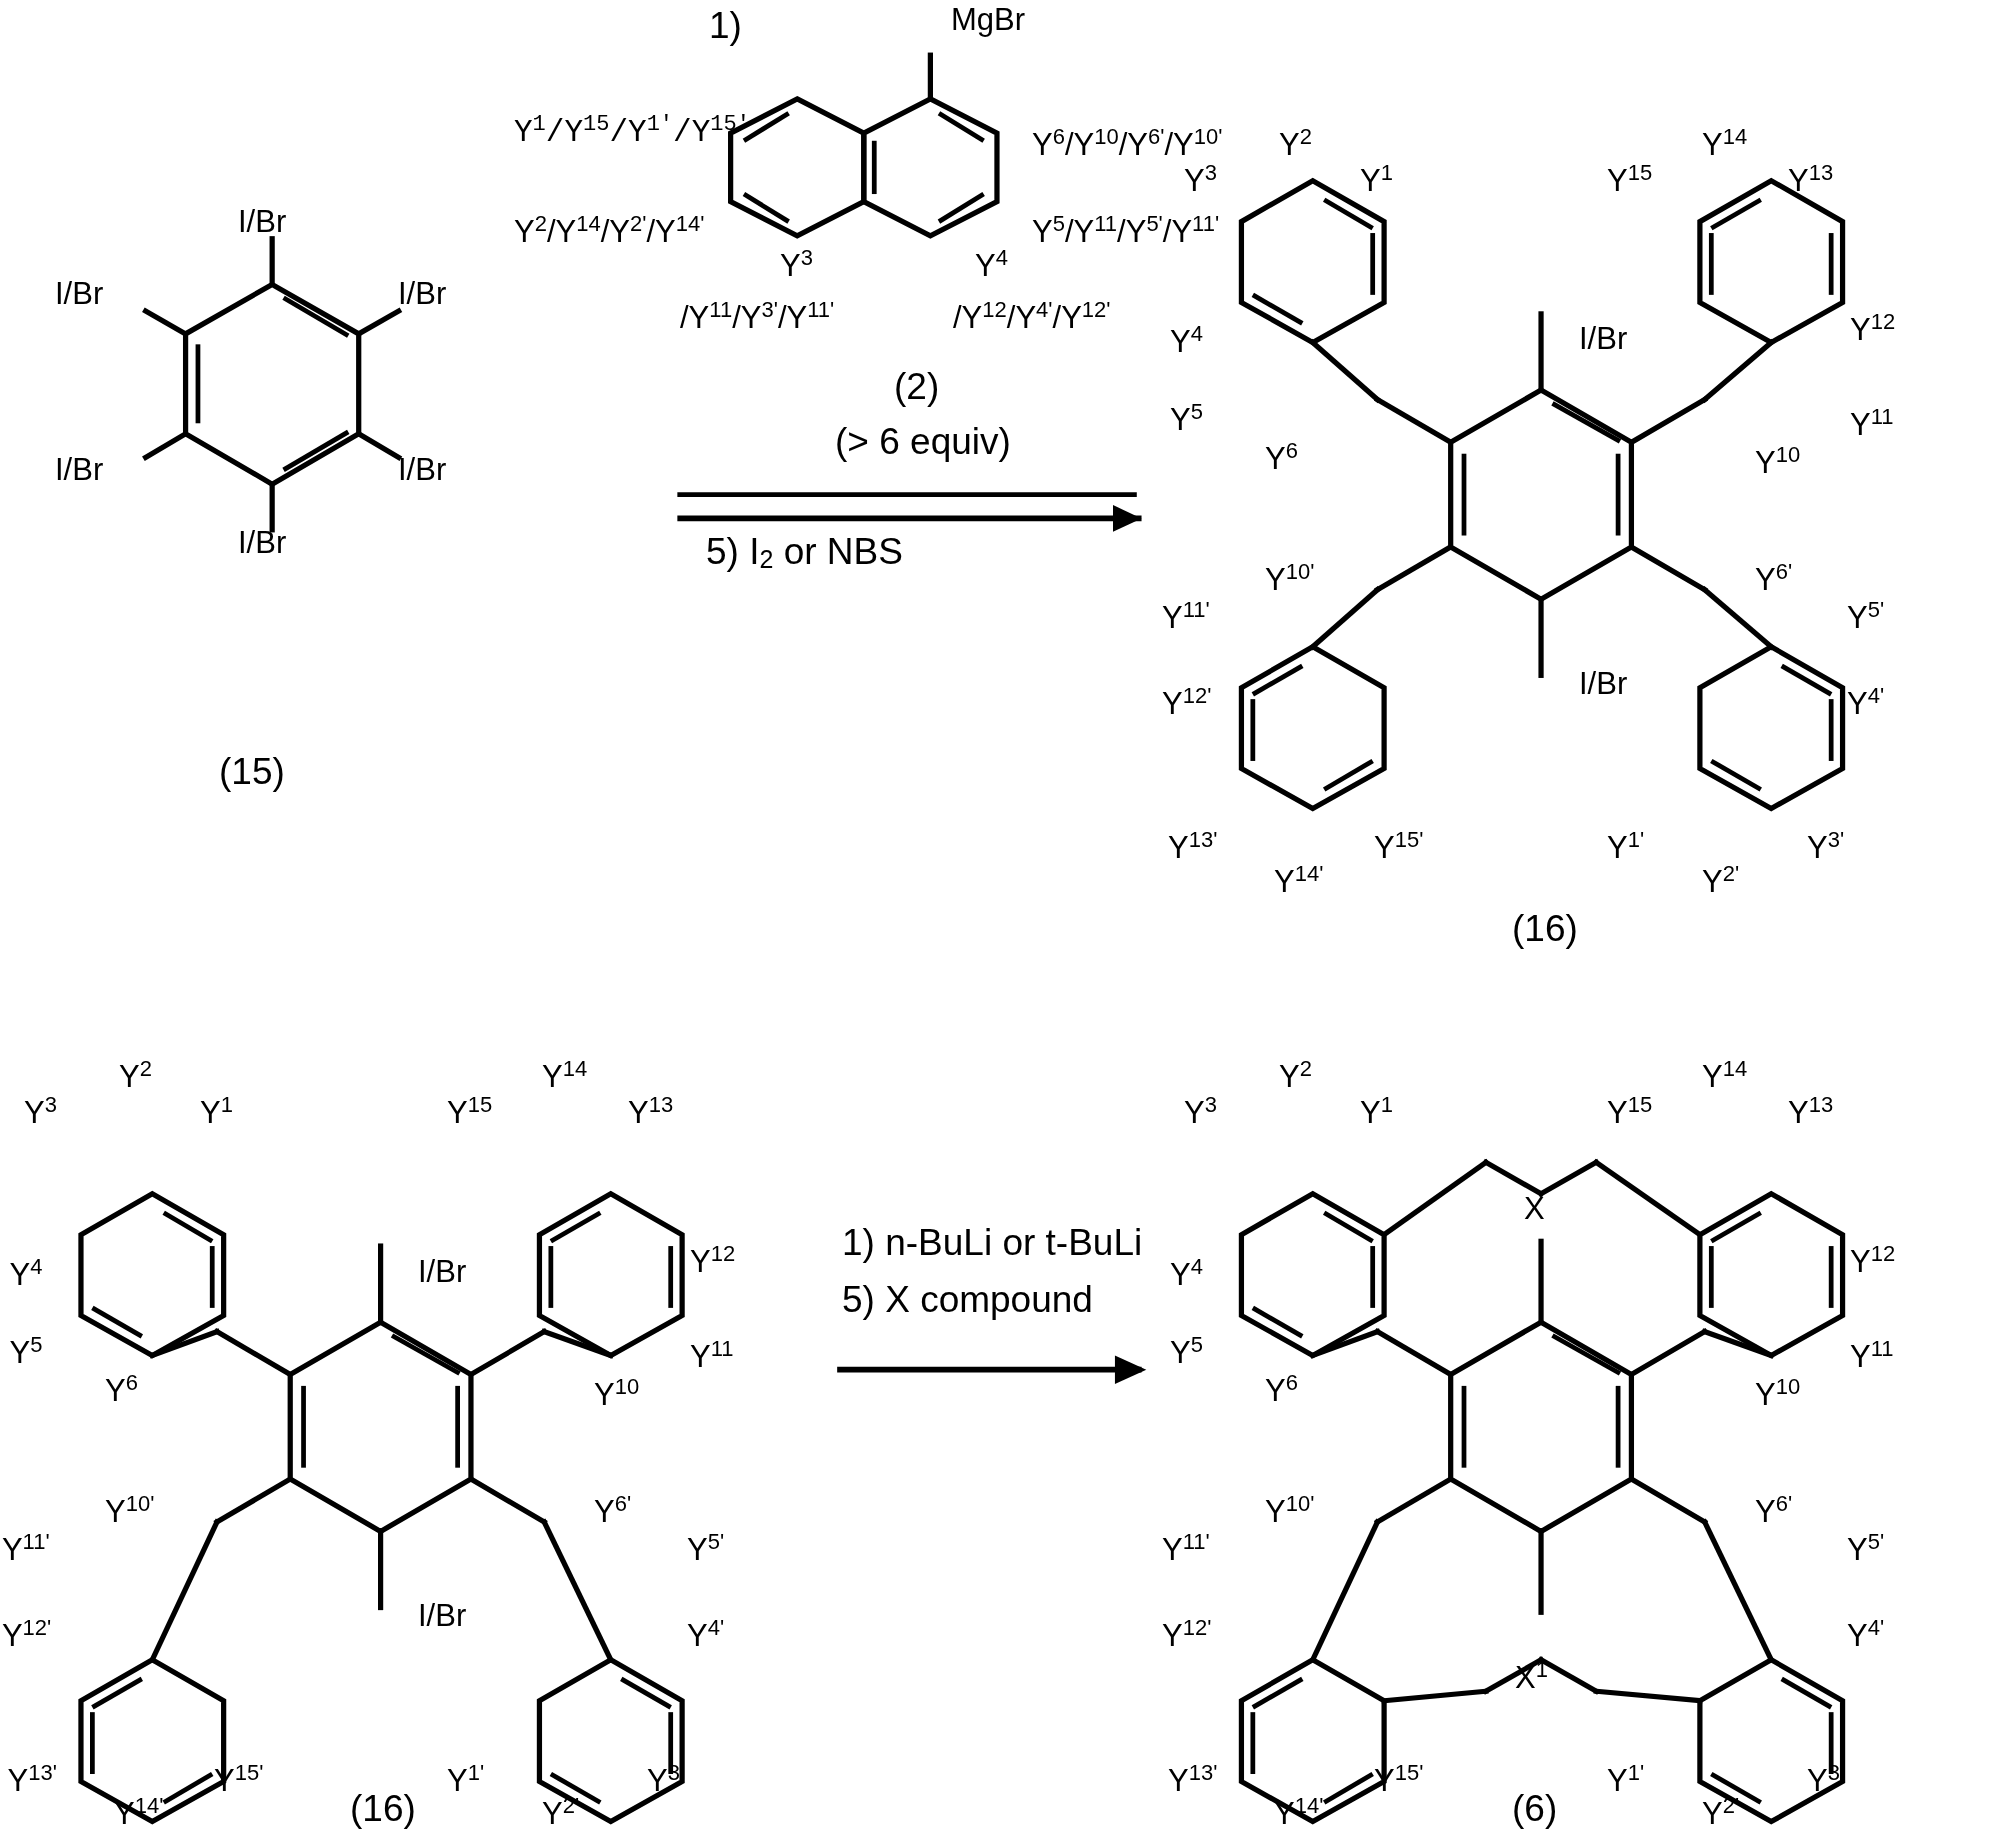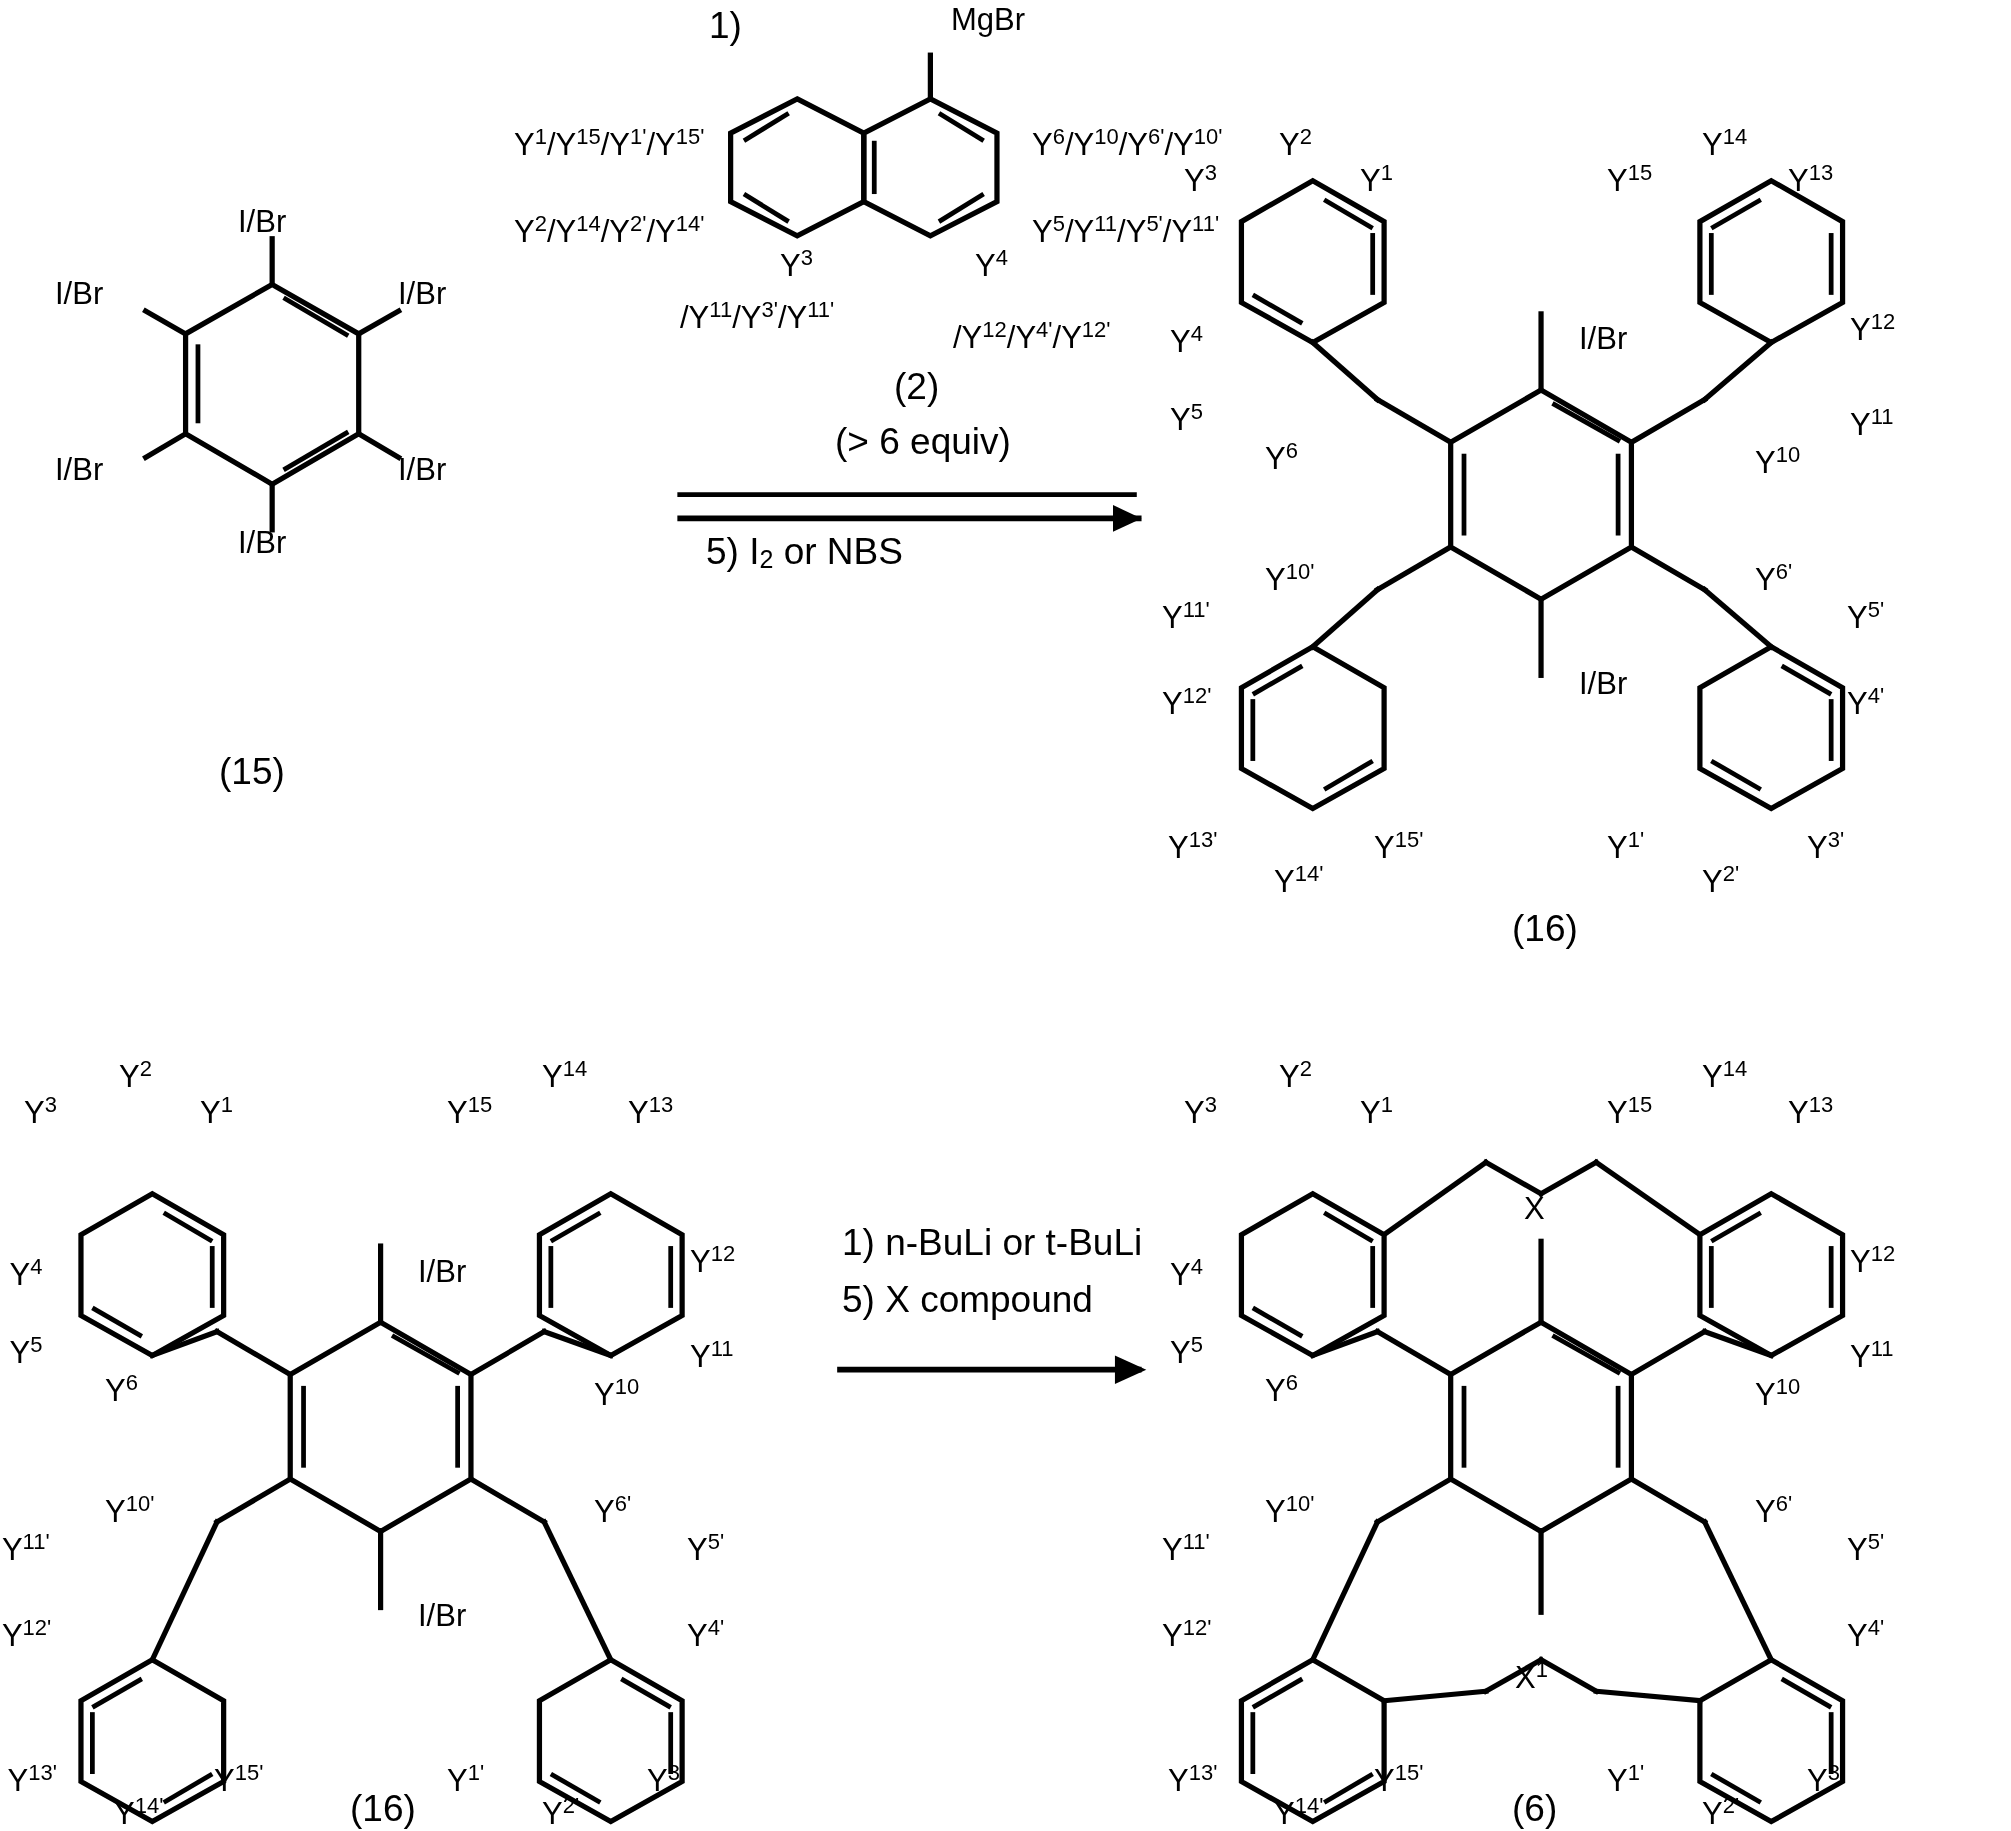"Y1/Y15/Y1'/Y15'" div { font-family: none -> Liberation Mono, monospace; top: 124px -> 112px }
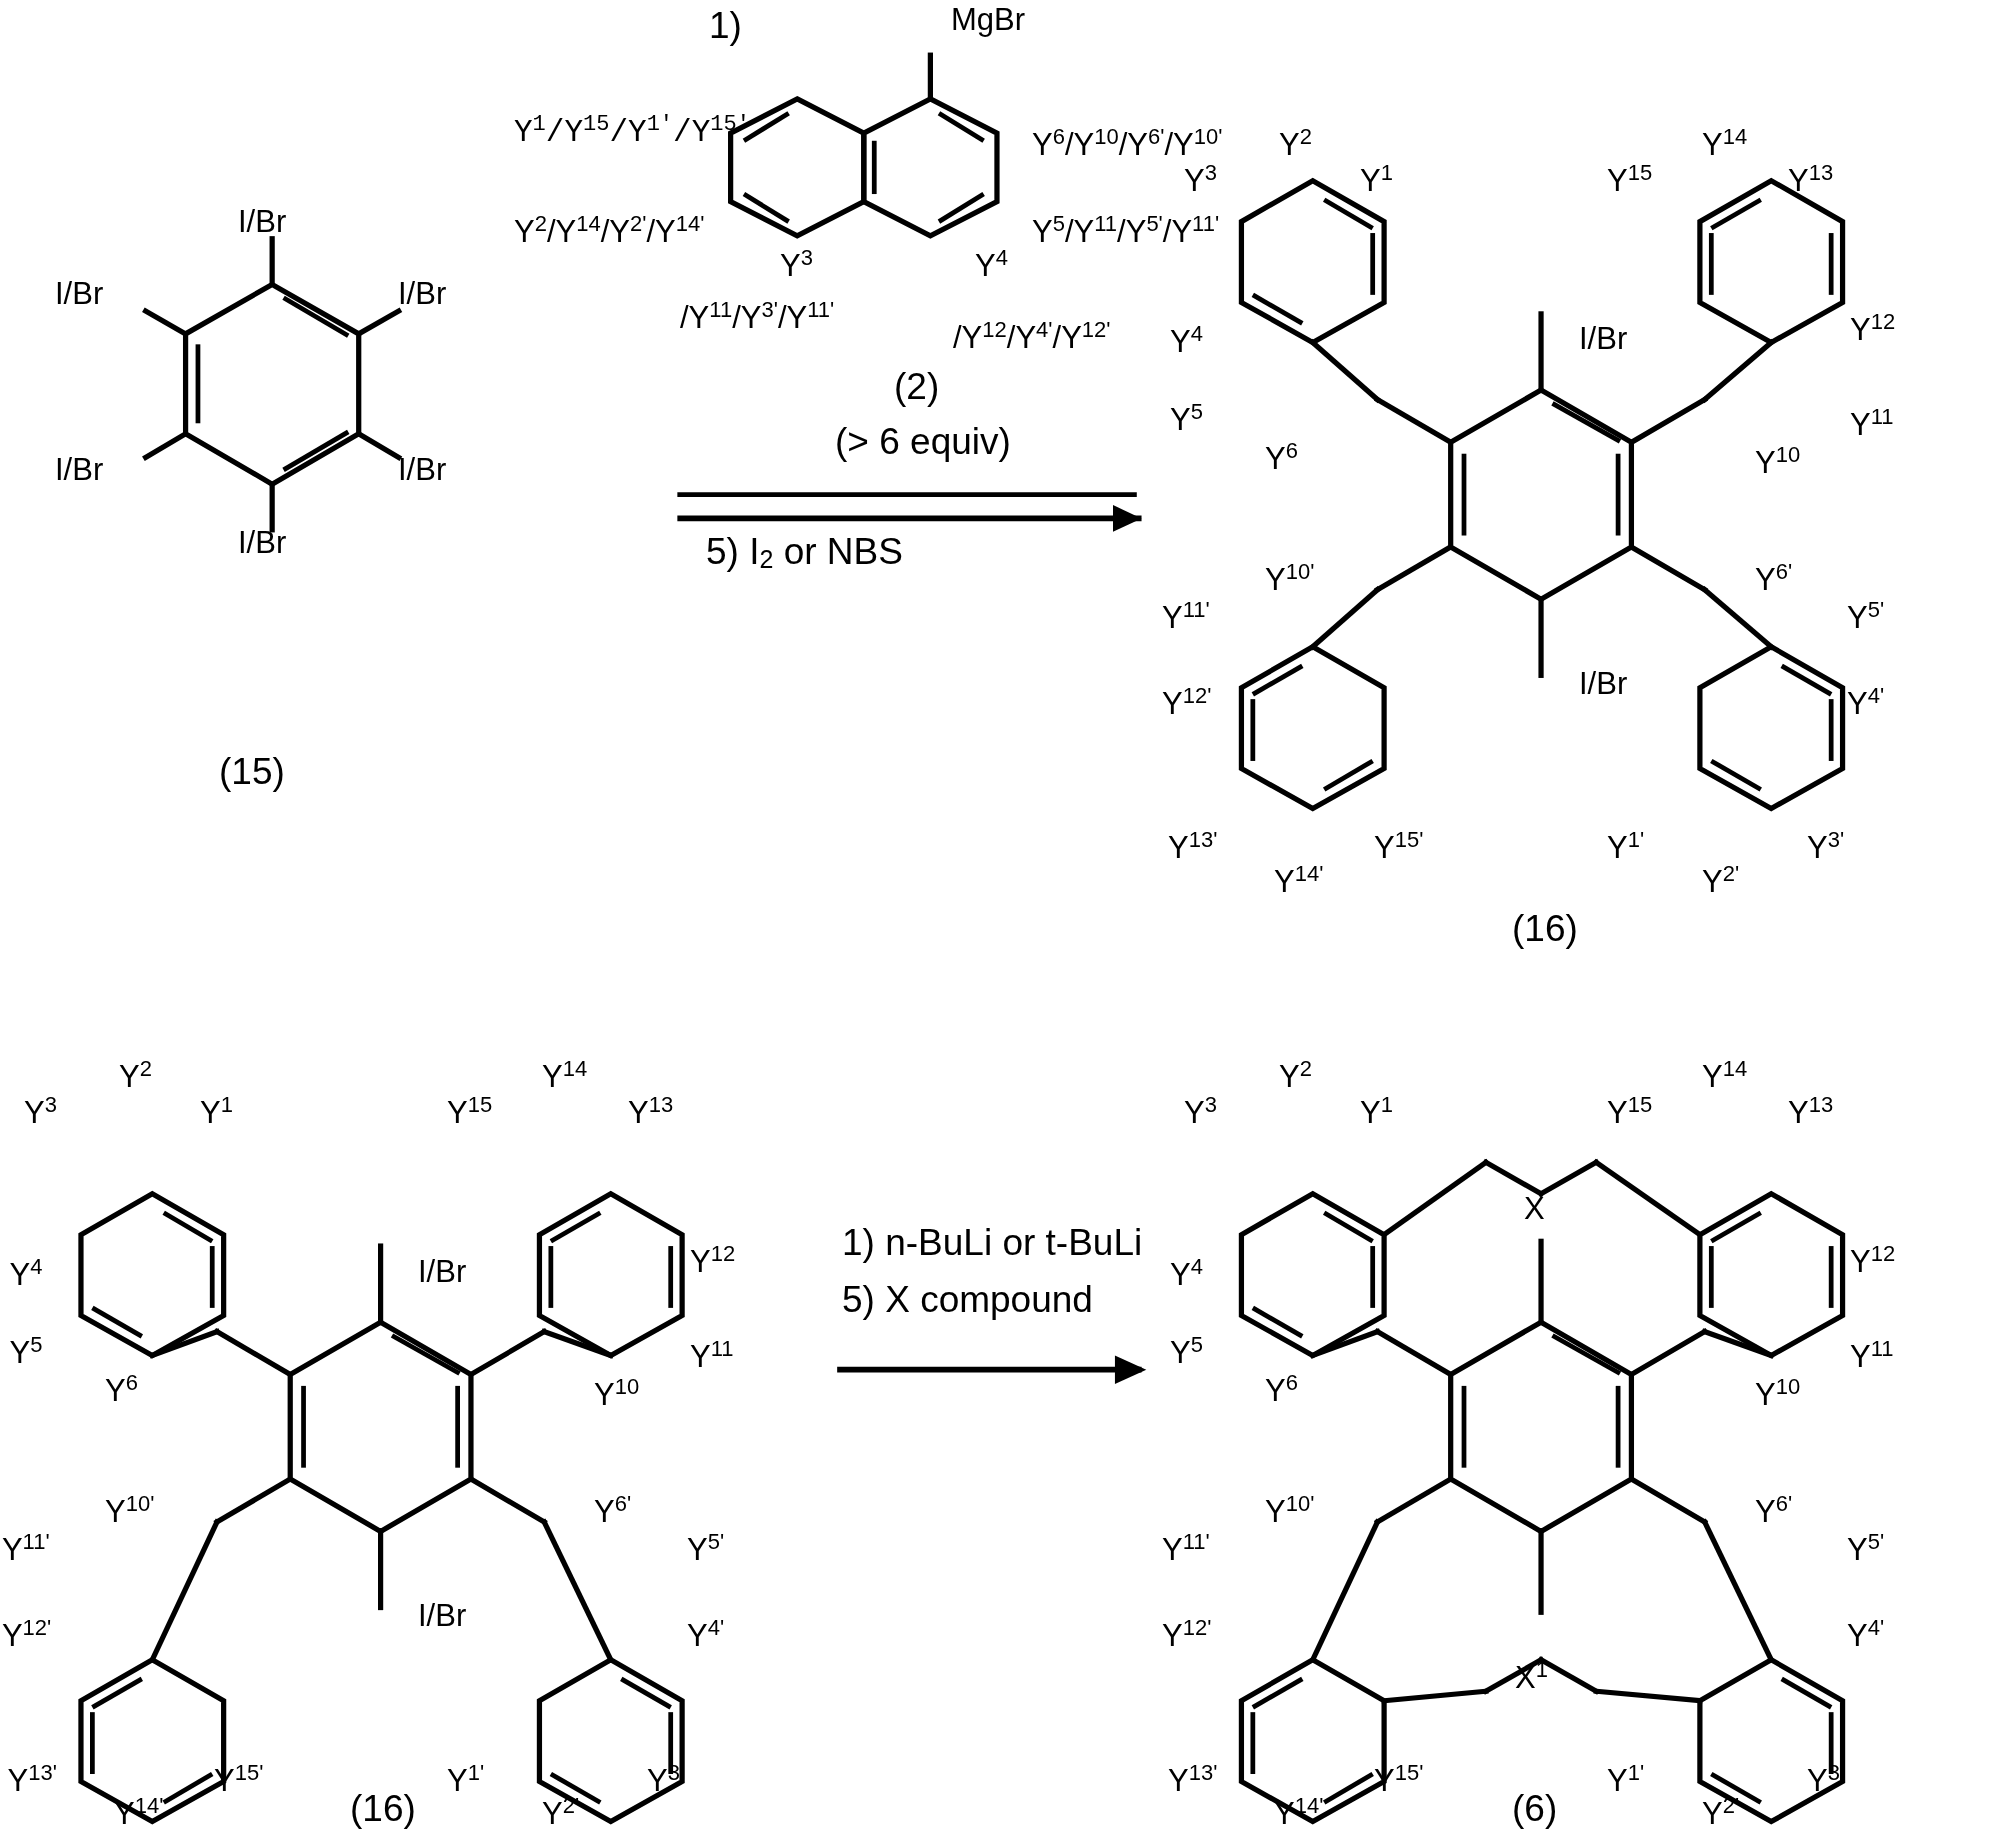"/Y12/Y4'/Y12'" div { margin-top: 20px -> none }
